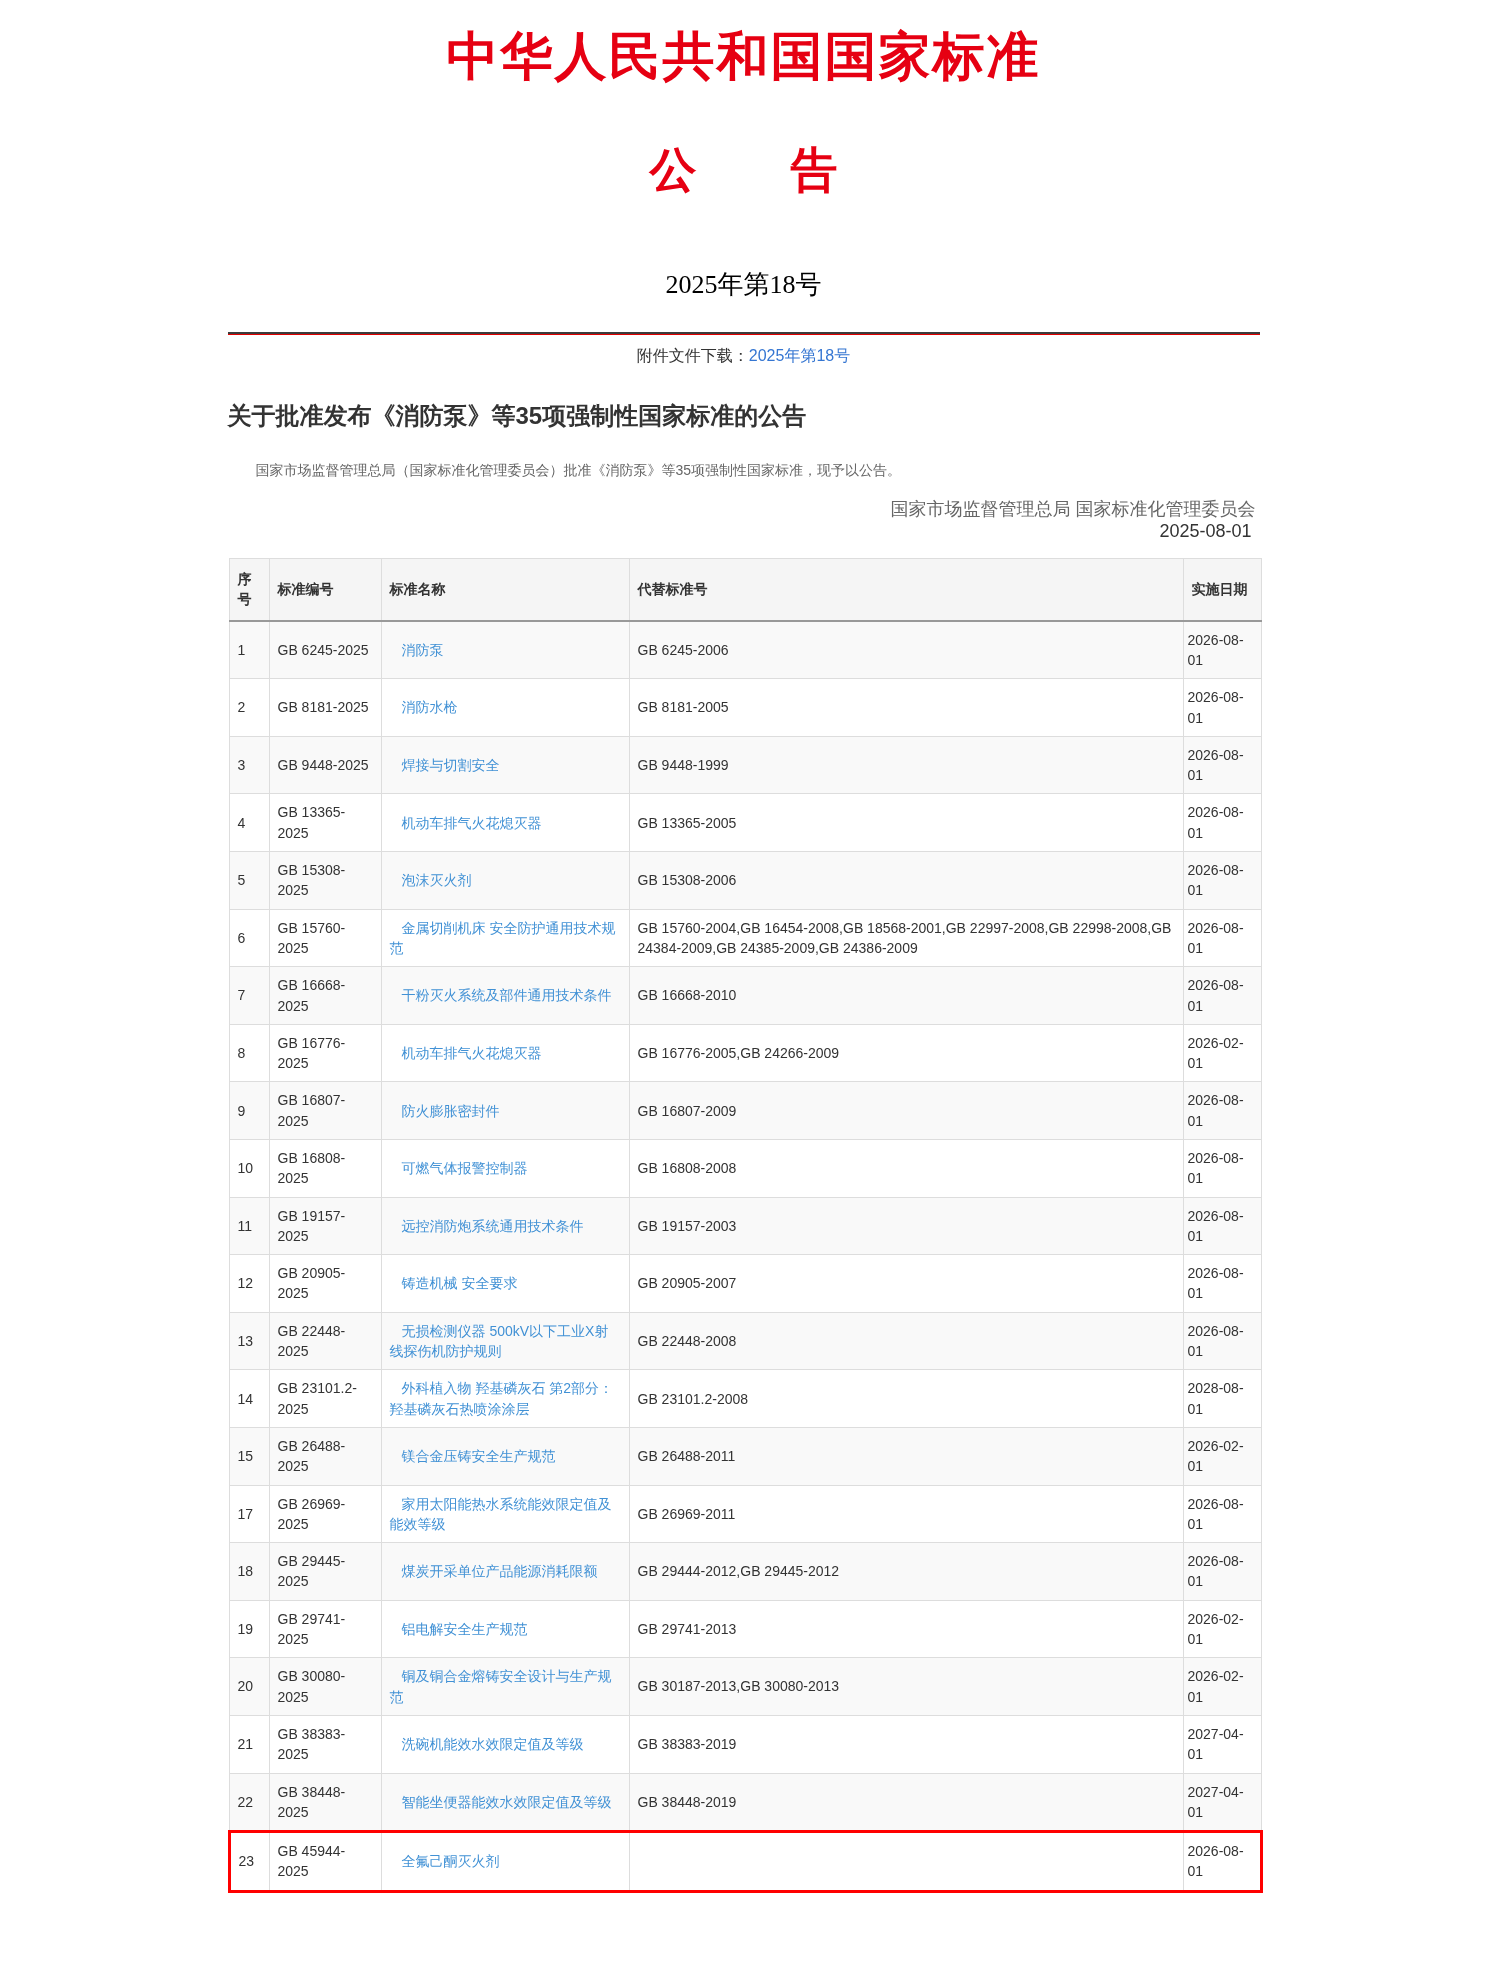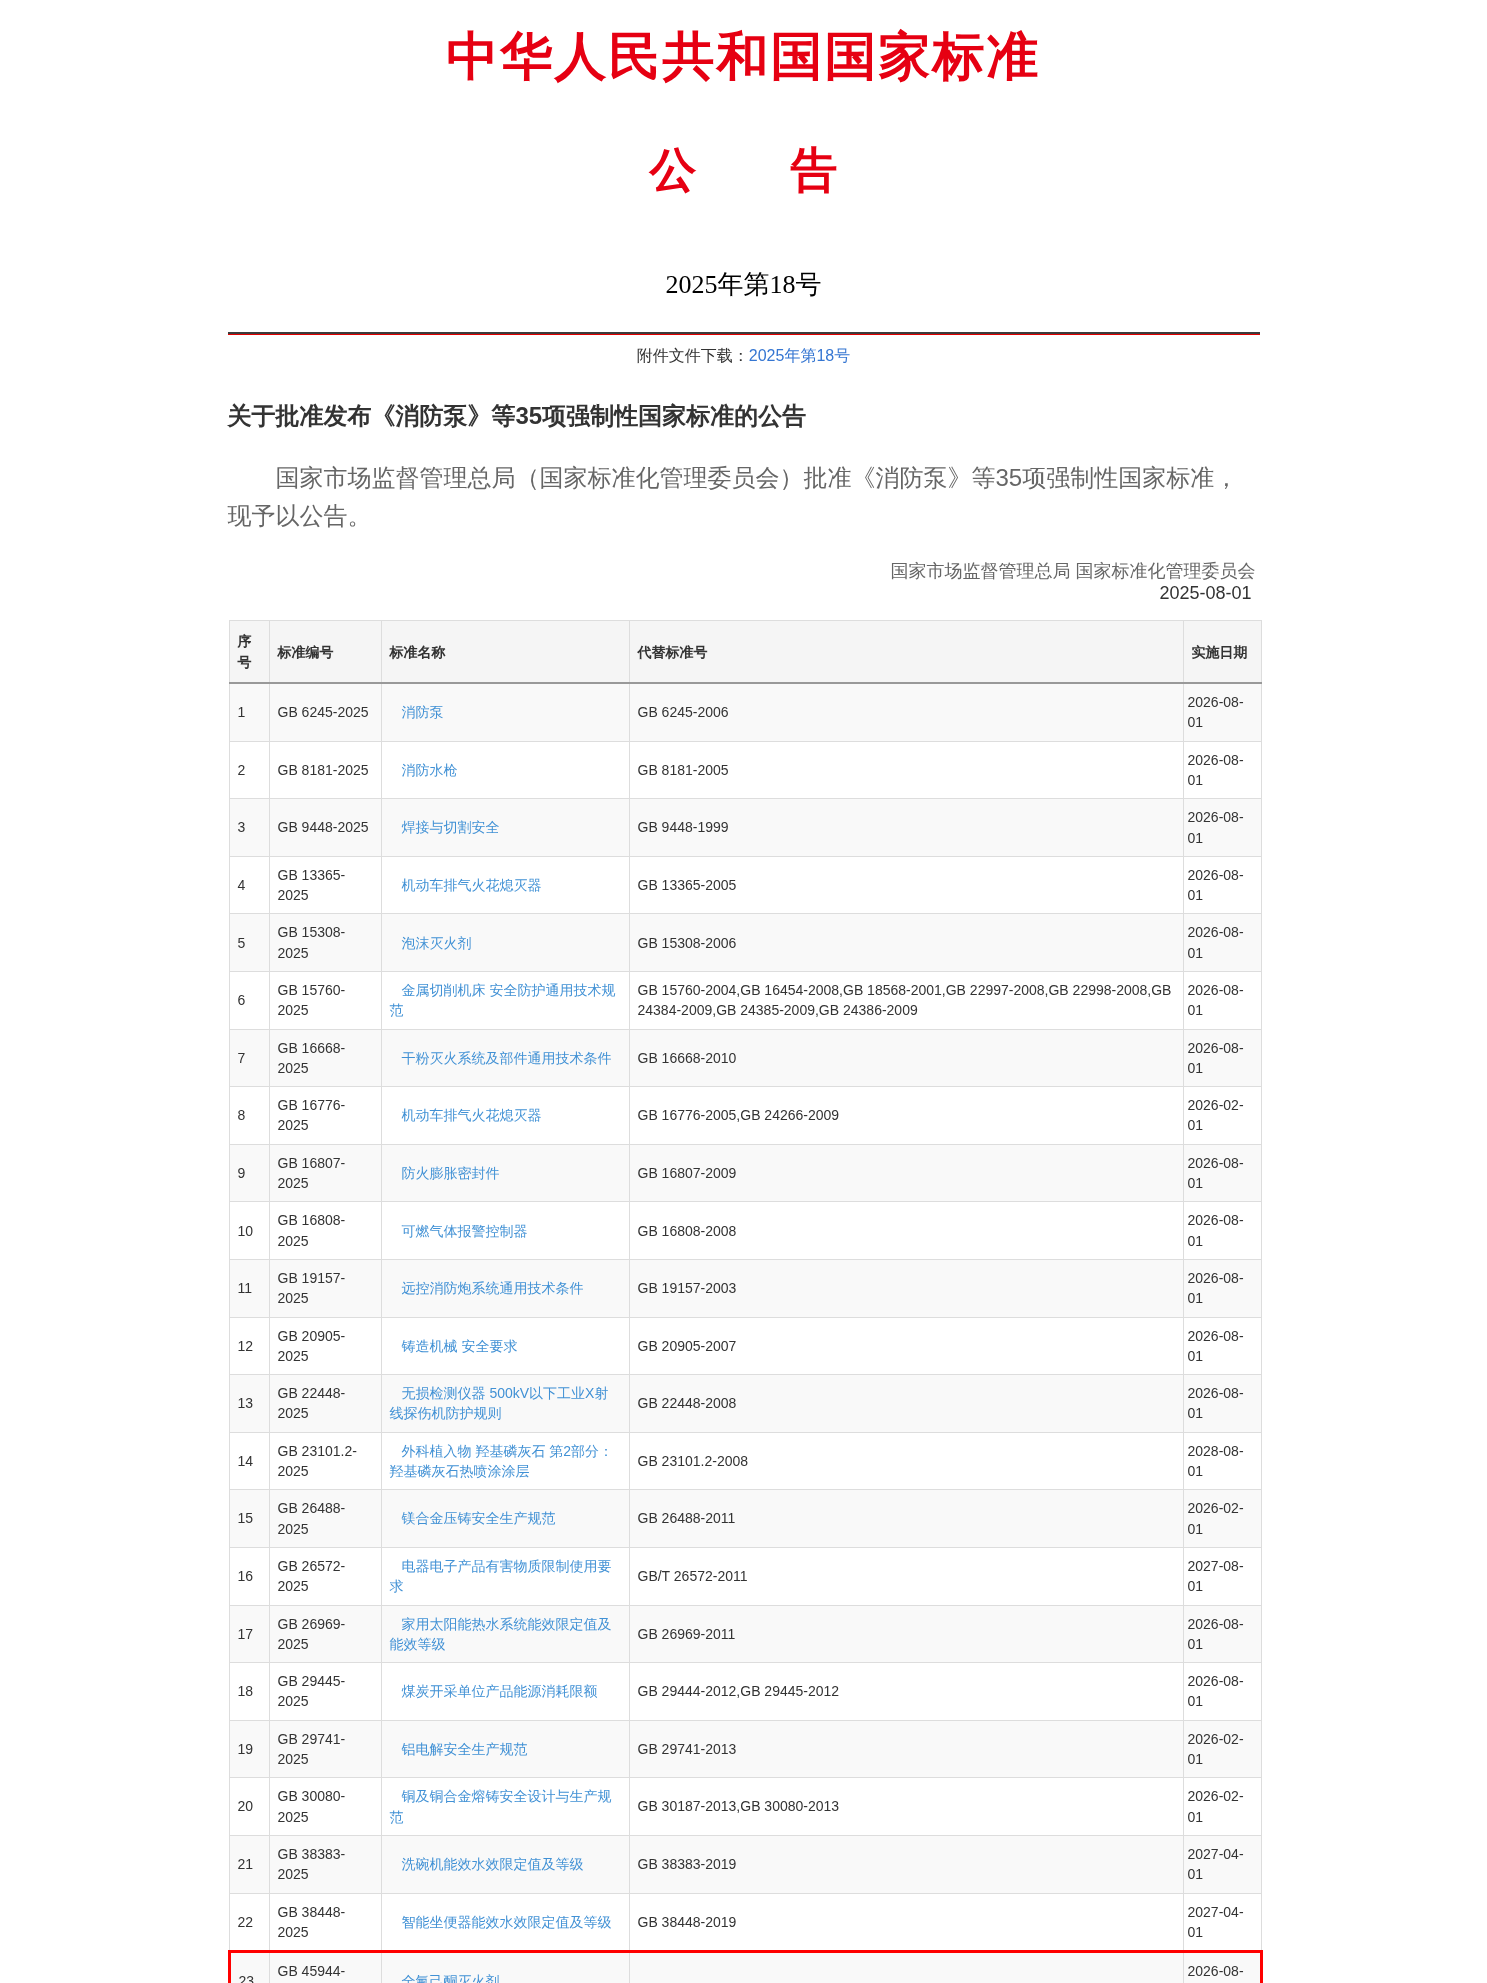"国家市场监督管理总局（国家标准化管理委员会）批准《消防泵》等35项强制性国家标准" .ann-body { font-size: 24px -> 14px }
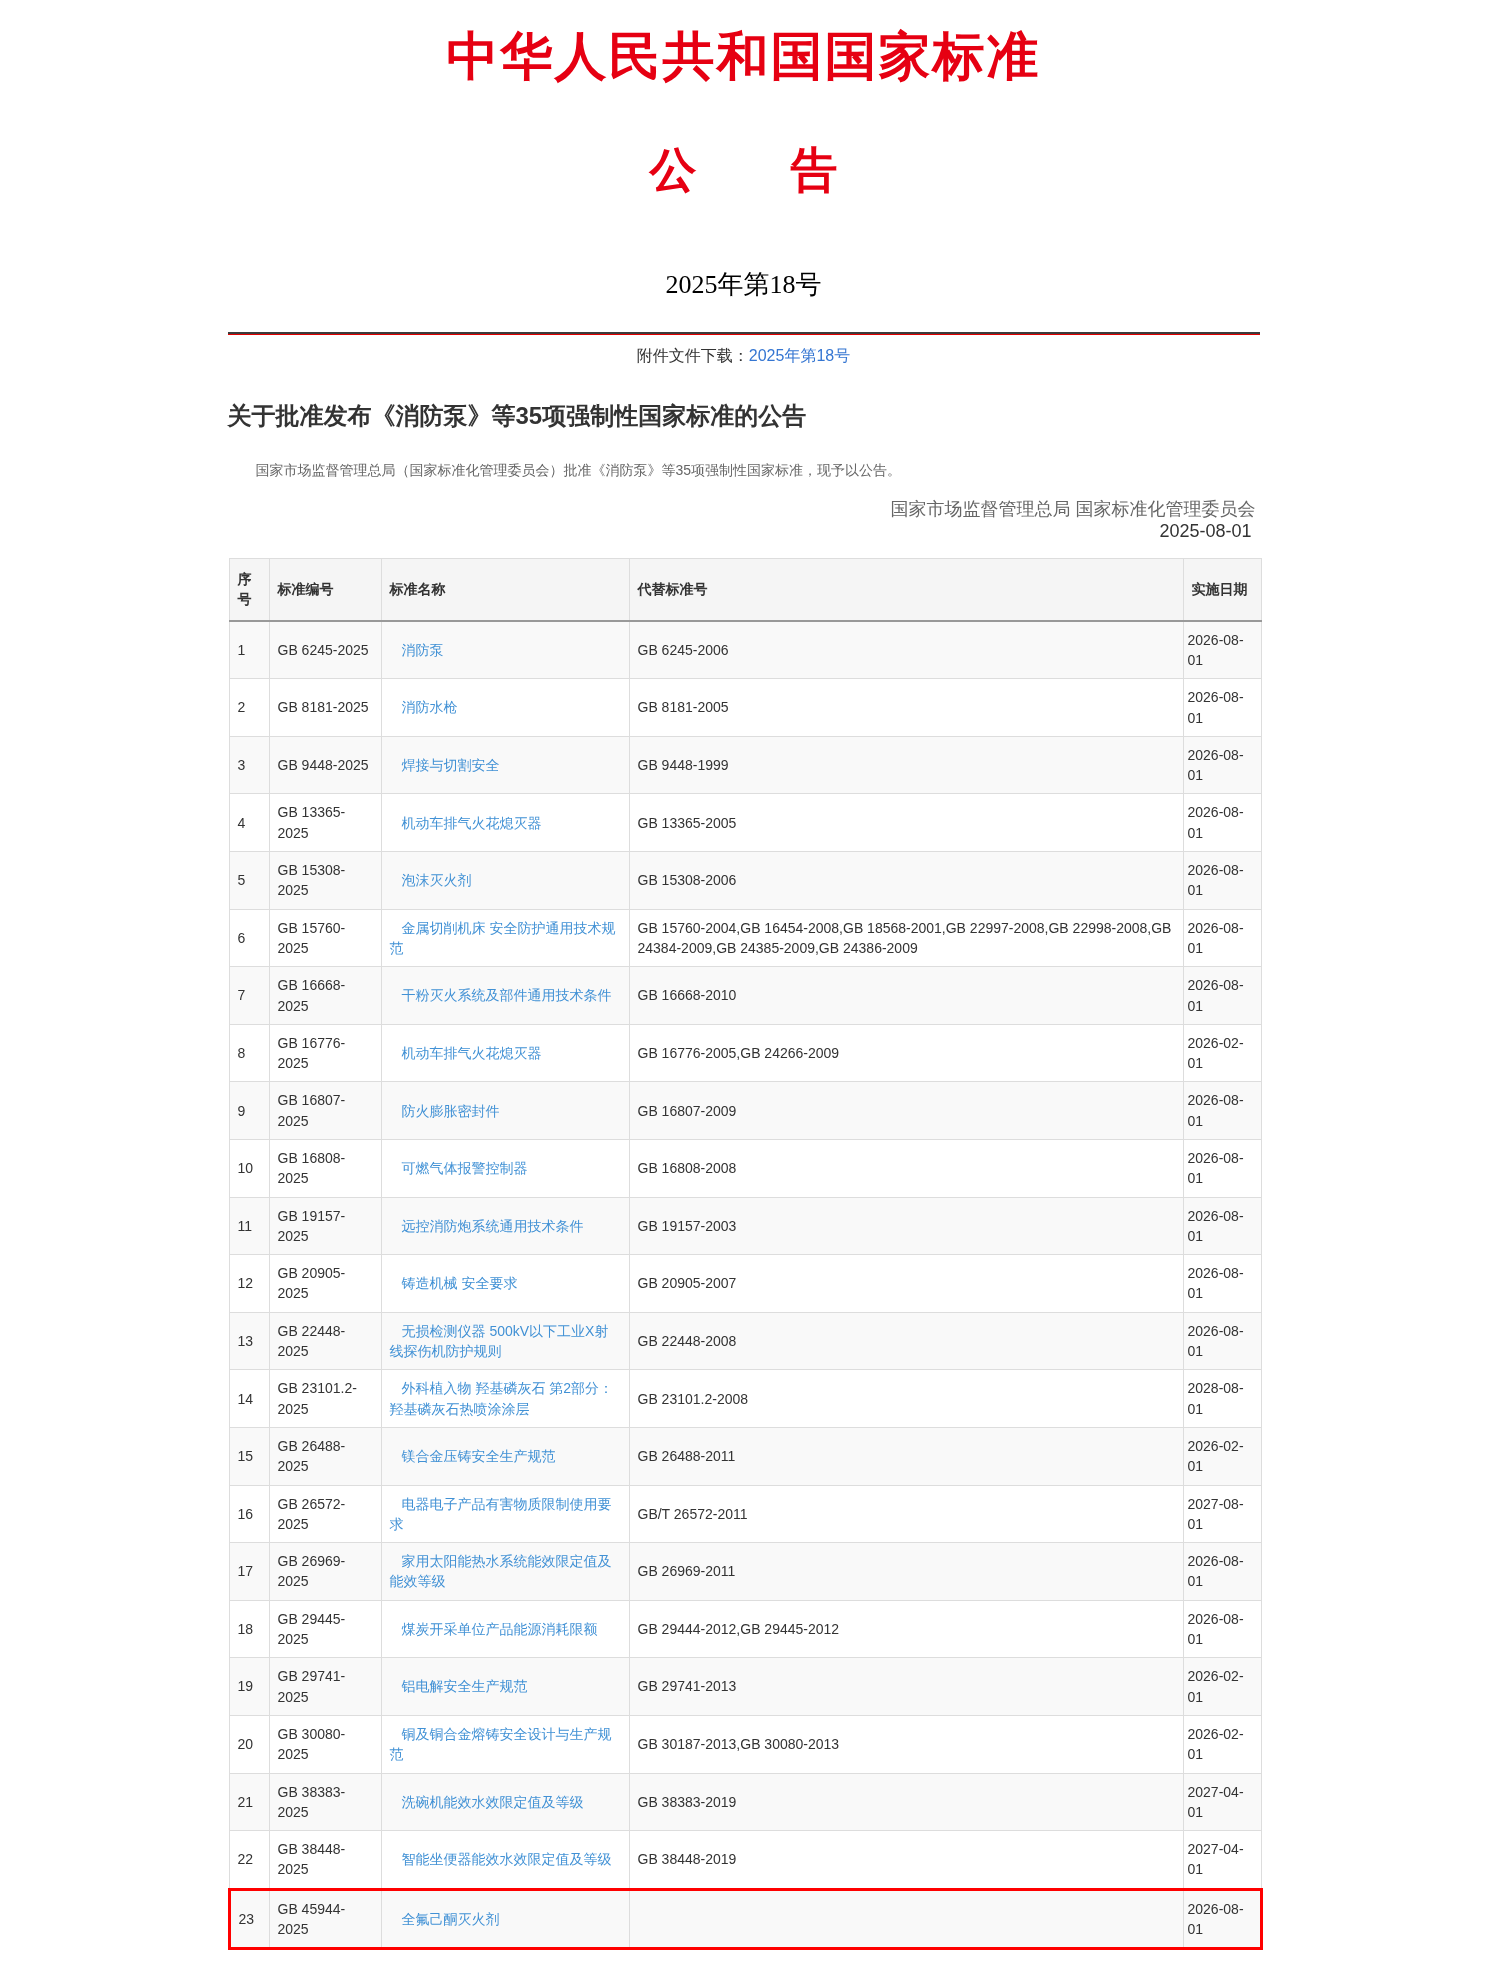"16" tr { html: <tr> <td>16</td> <td>GB 26572-2025</td> <td><a>电器电子产品有害物质限制使用要求</a></td> <td>GB/T 26572-2011</td> <td>2027-08-01</td> </tr> -> none }
